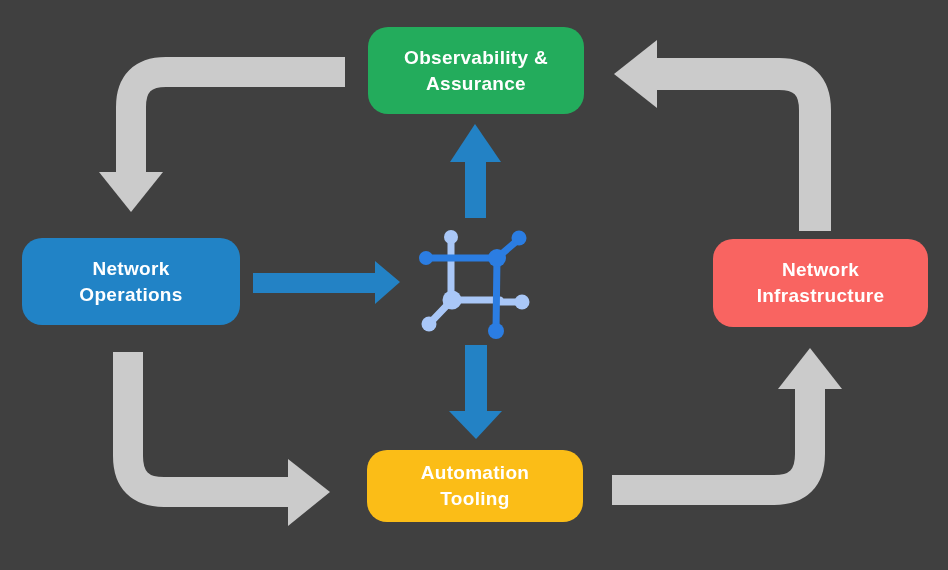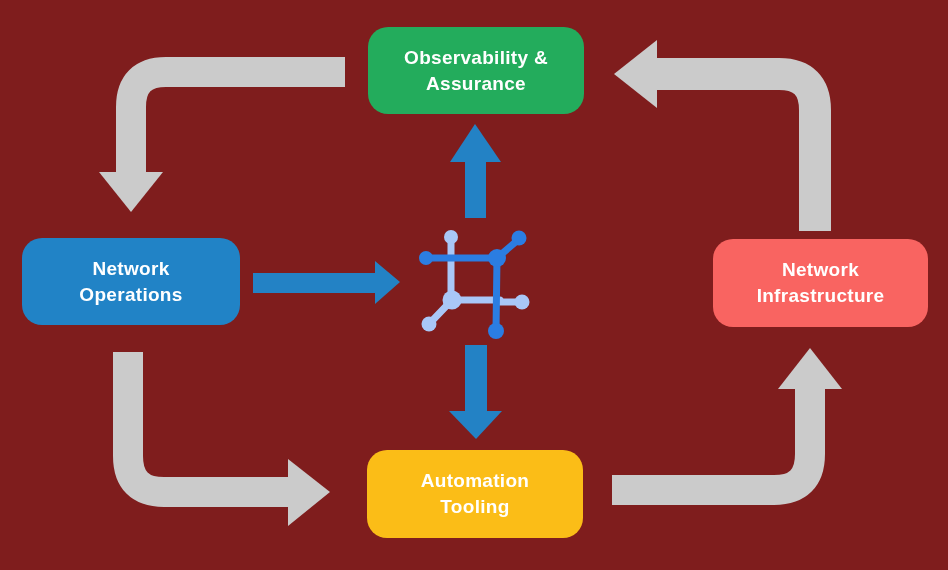"Observability &" div.stage { background: #7f1d1d -> #404040 }
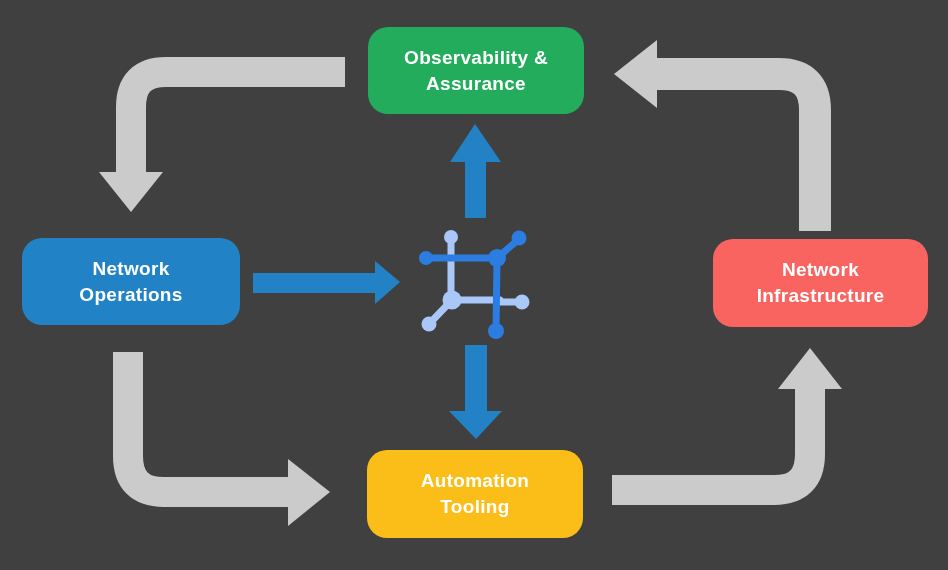"Automation" .node-automation { height: 88px -> 72px }
